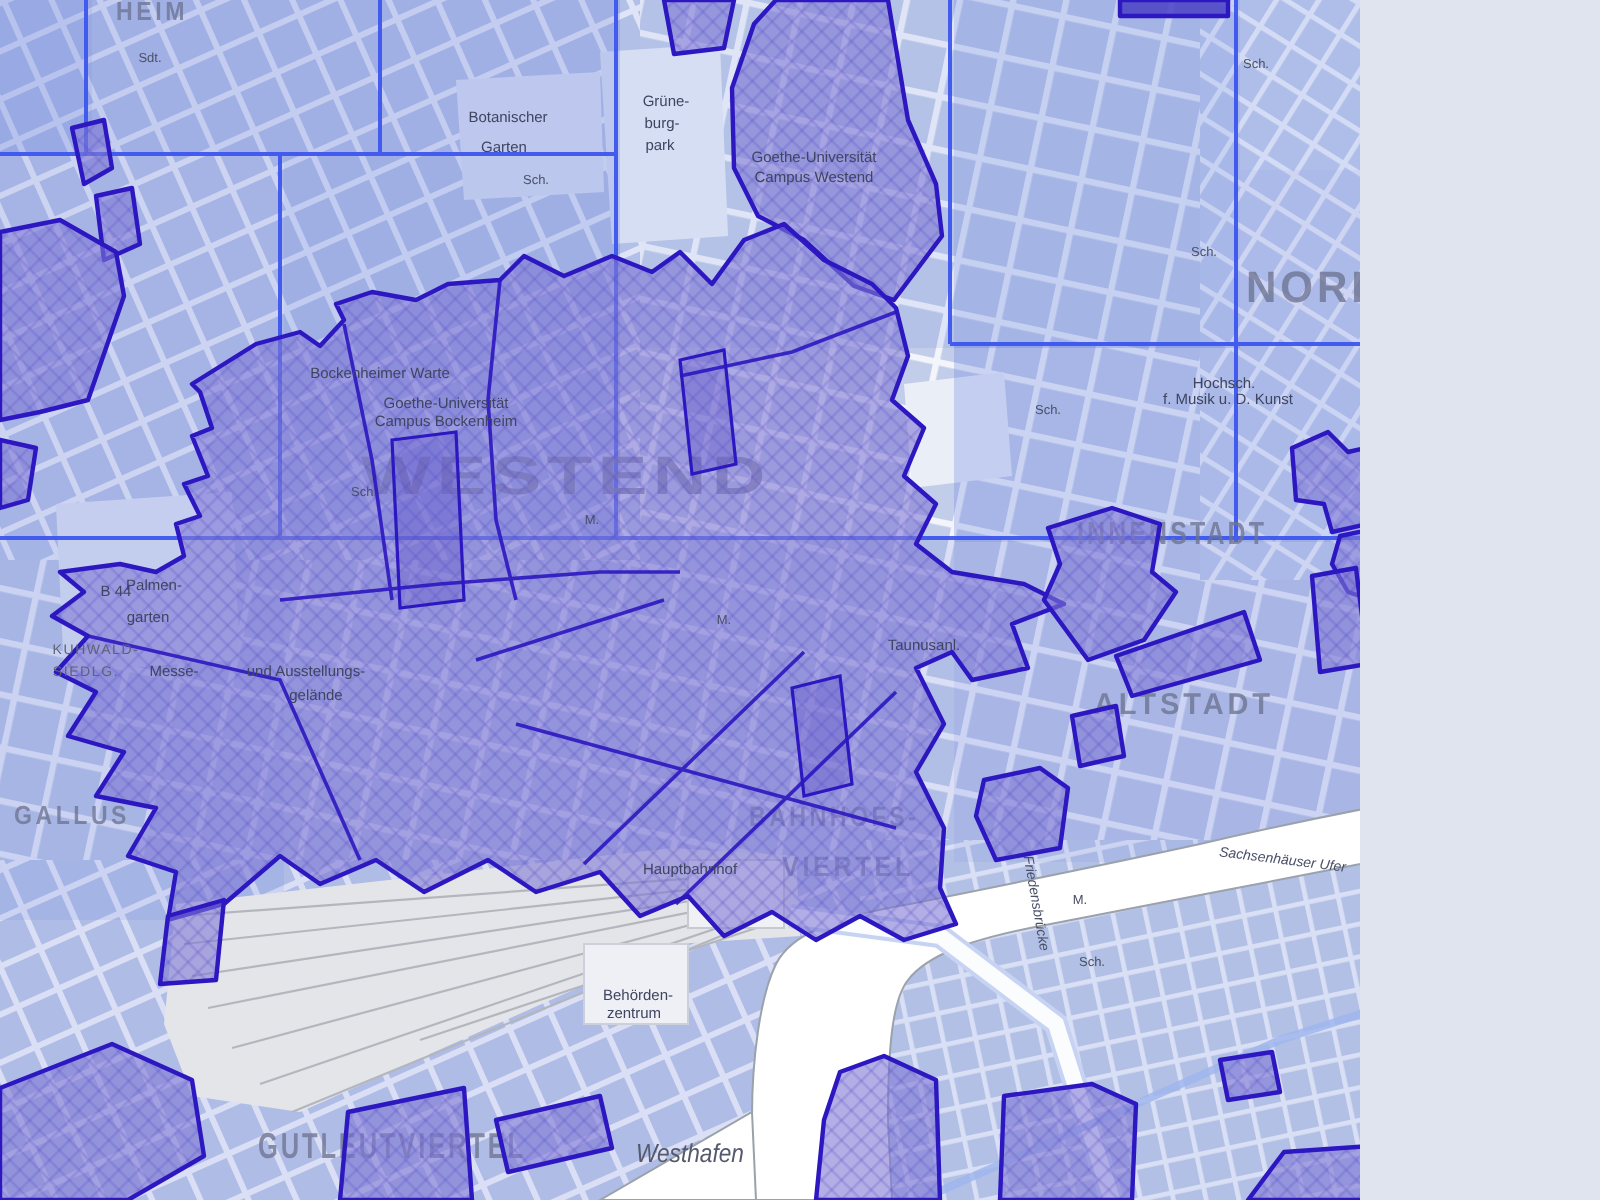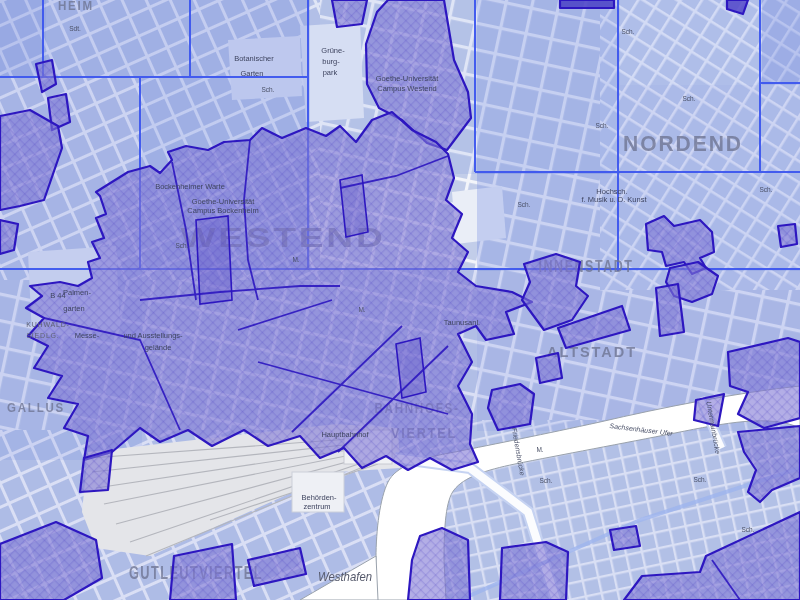"HEIM" #stage { width: 800px -> 680px }
